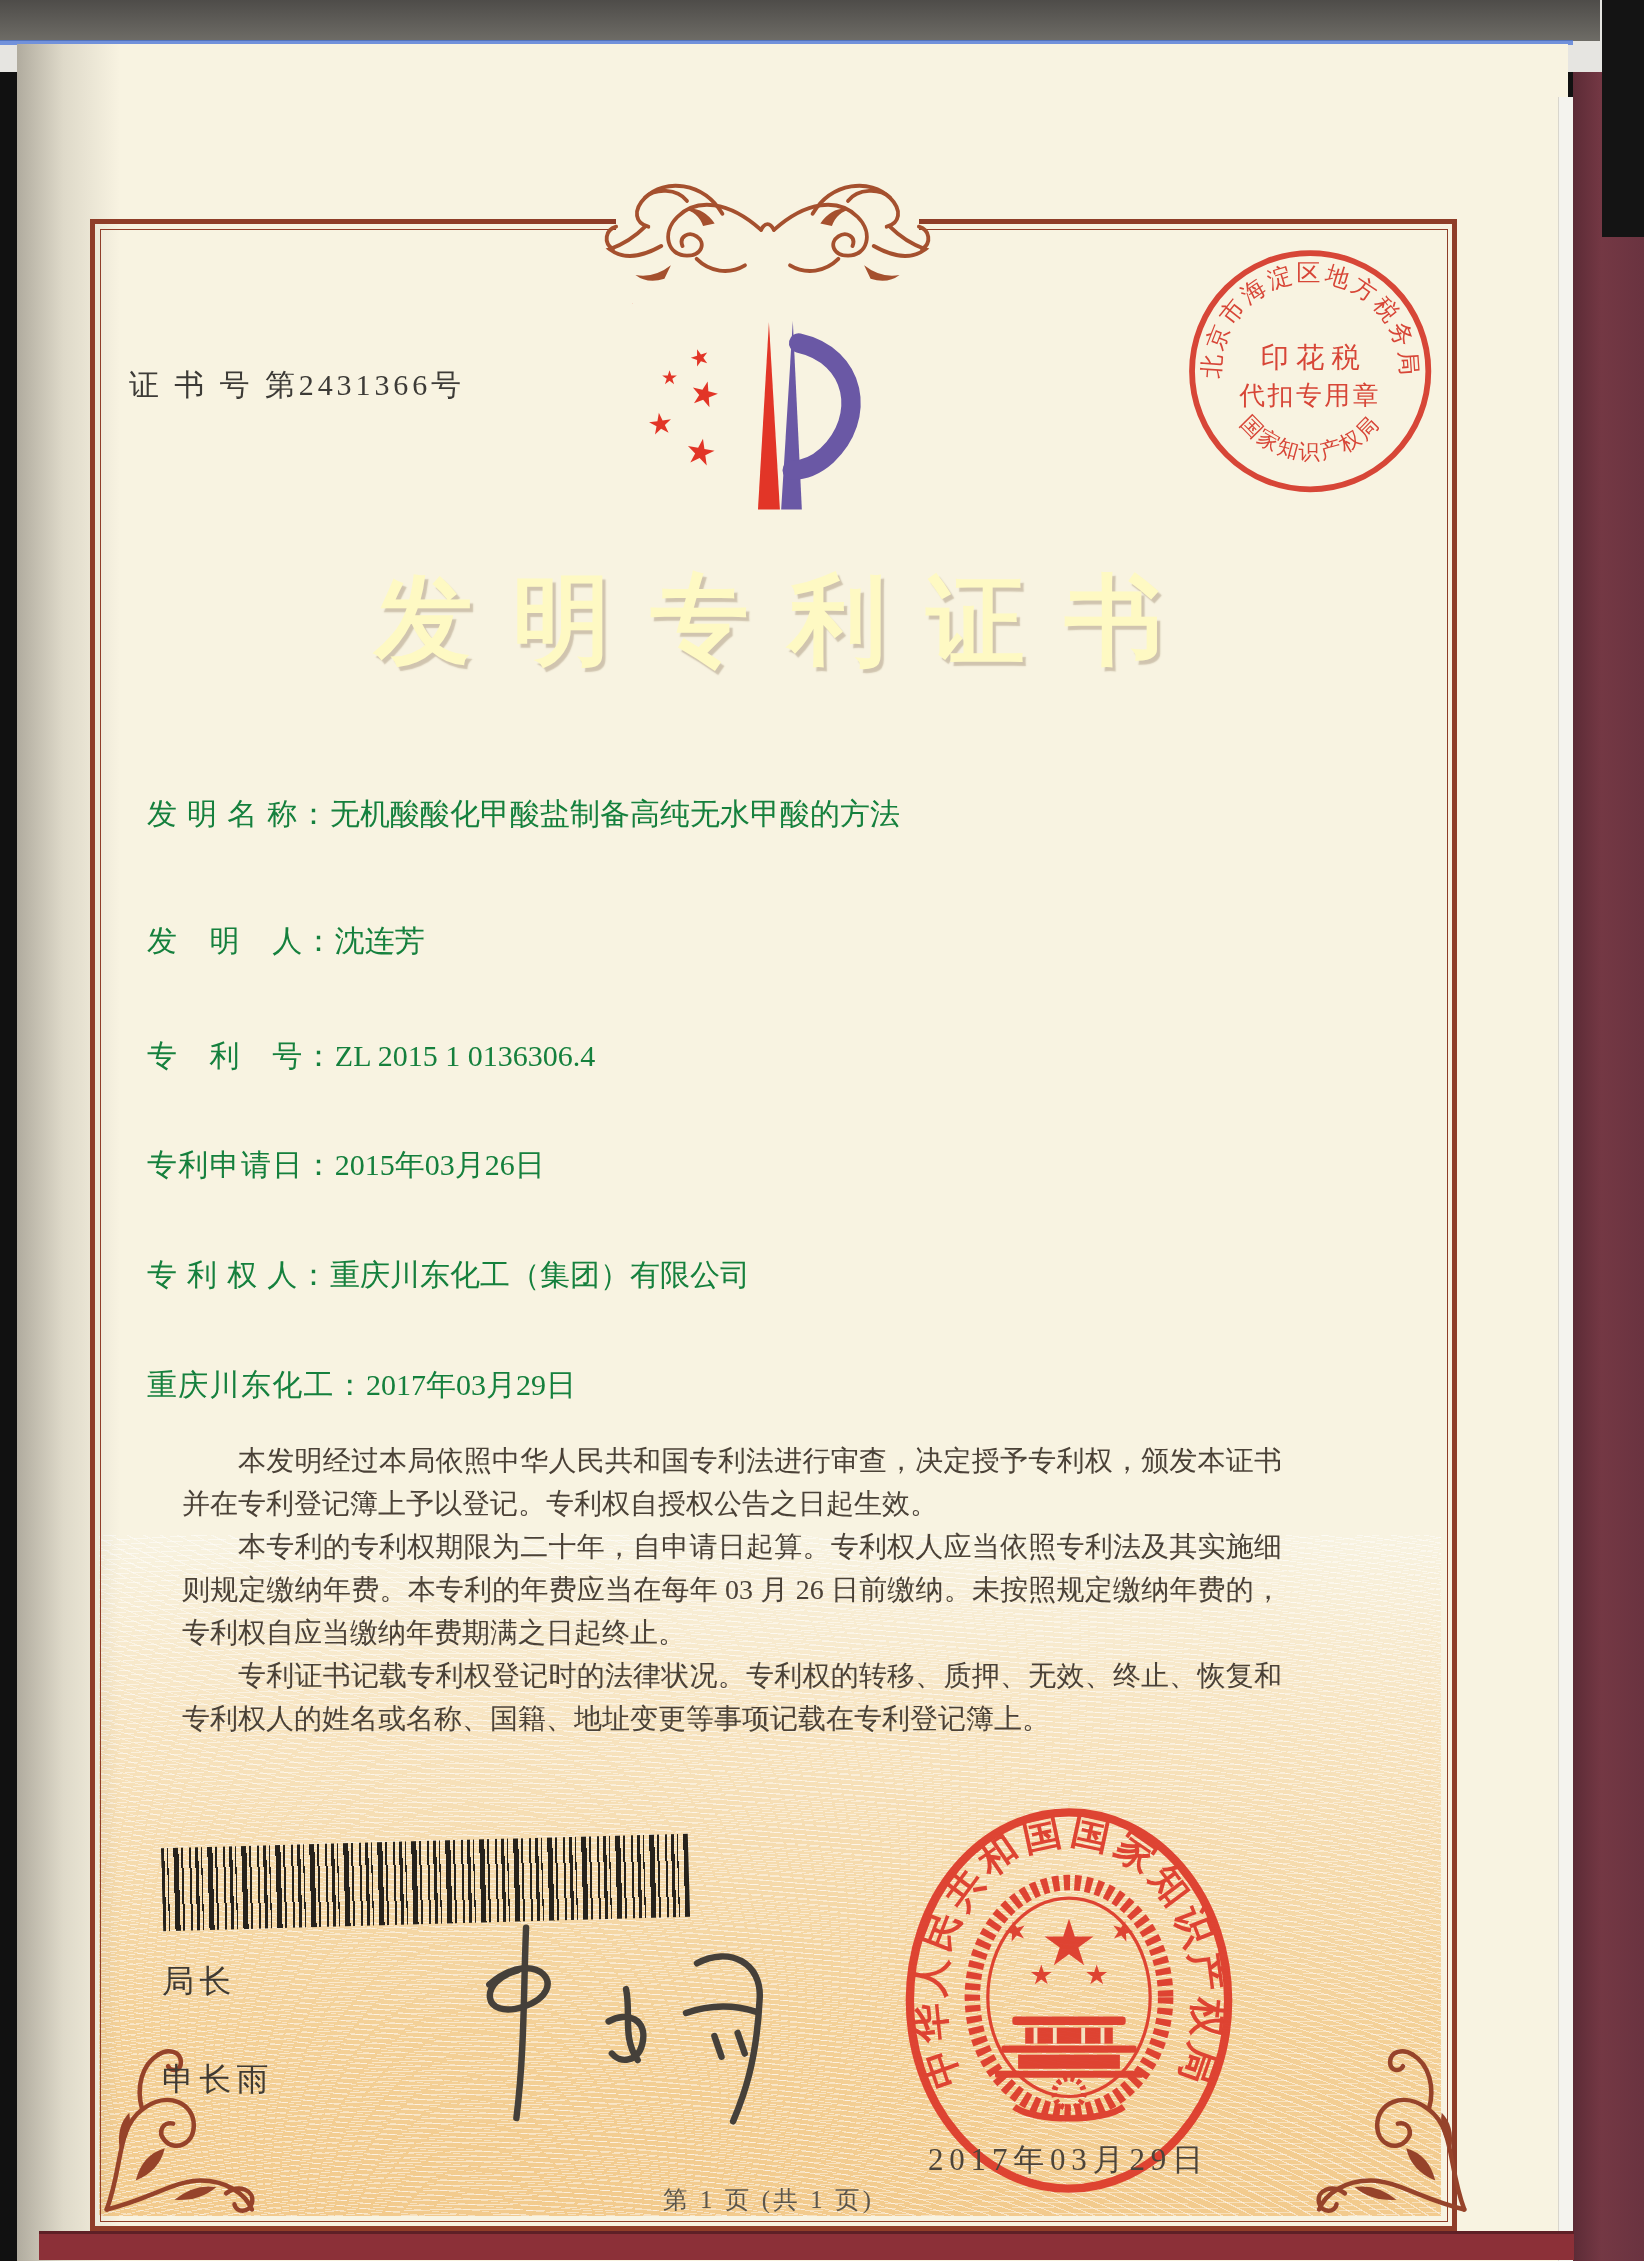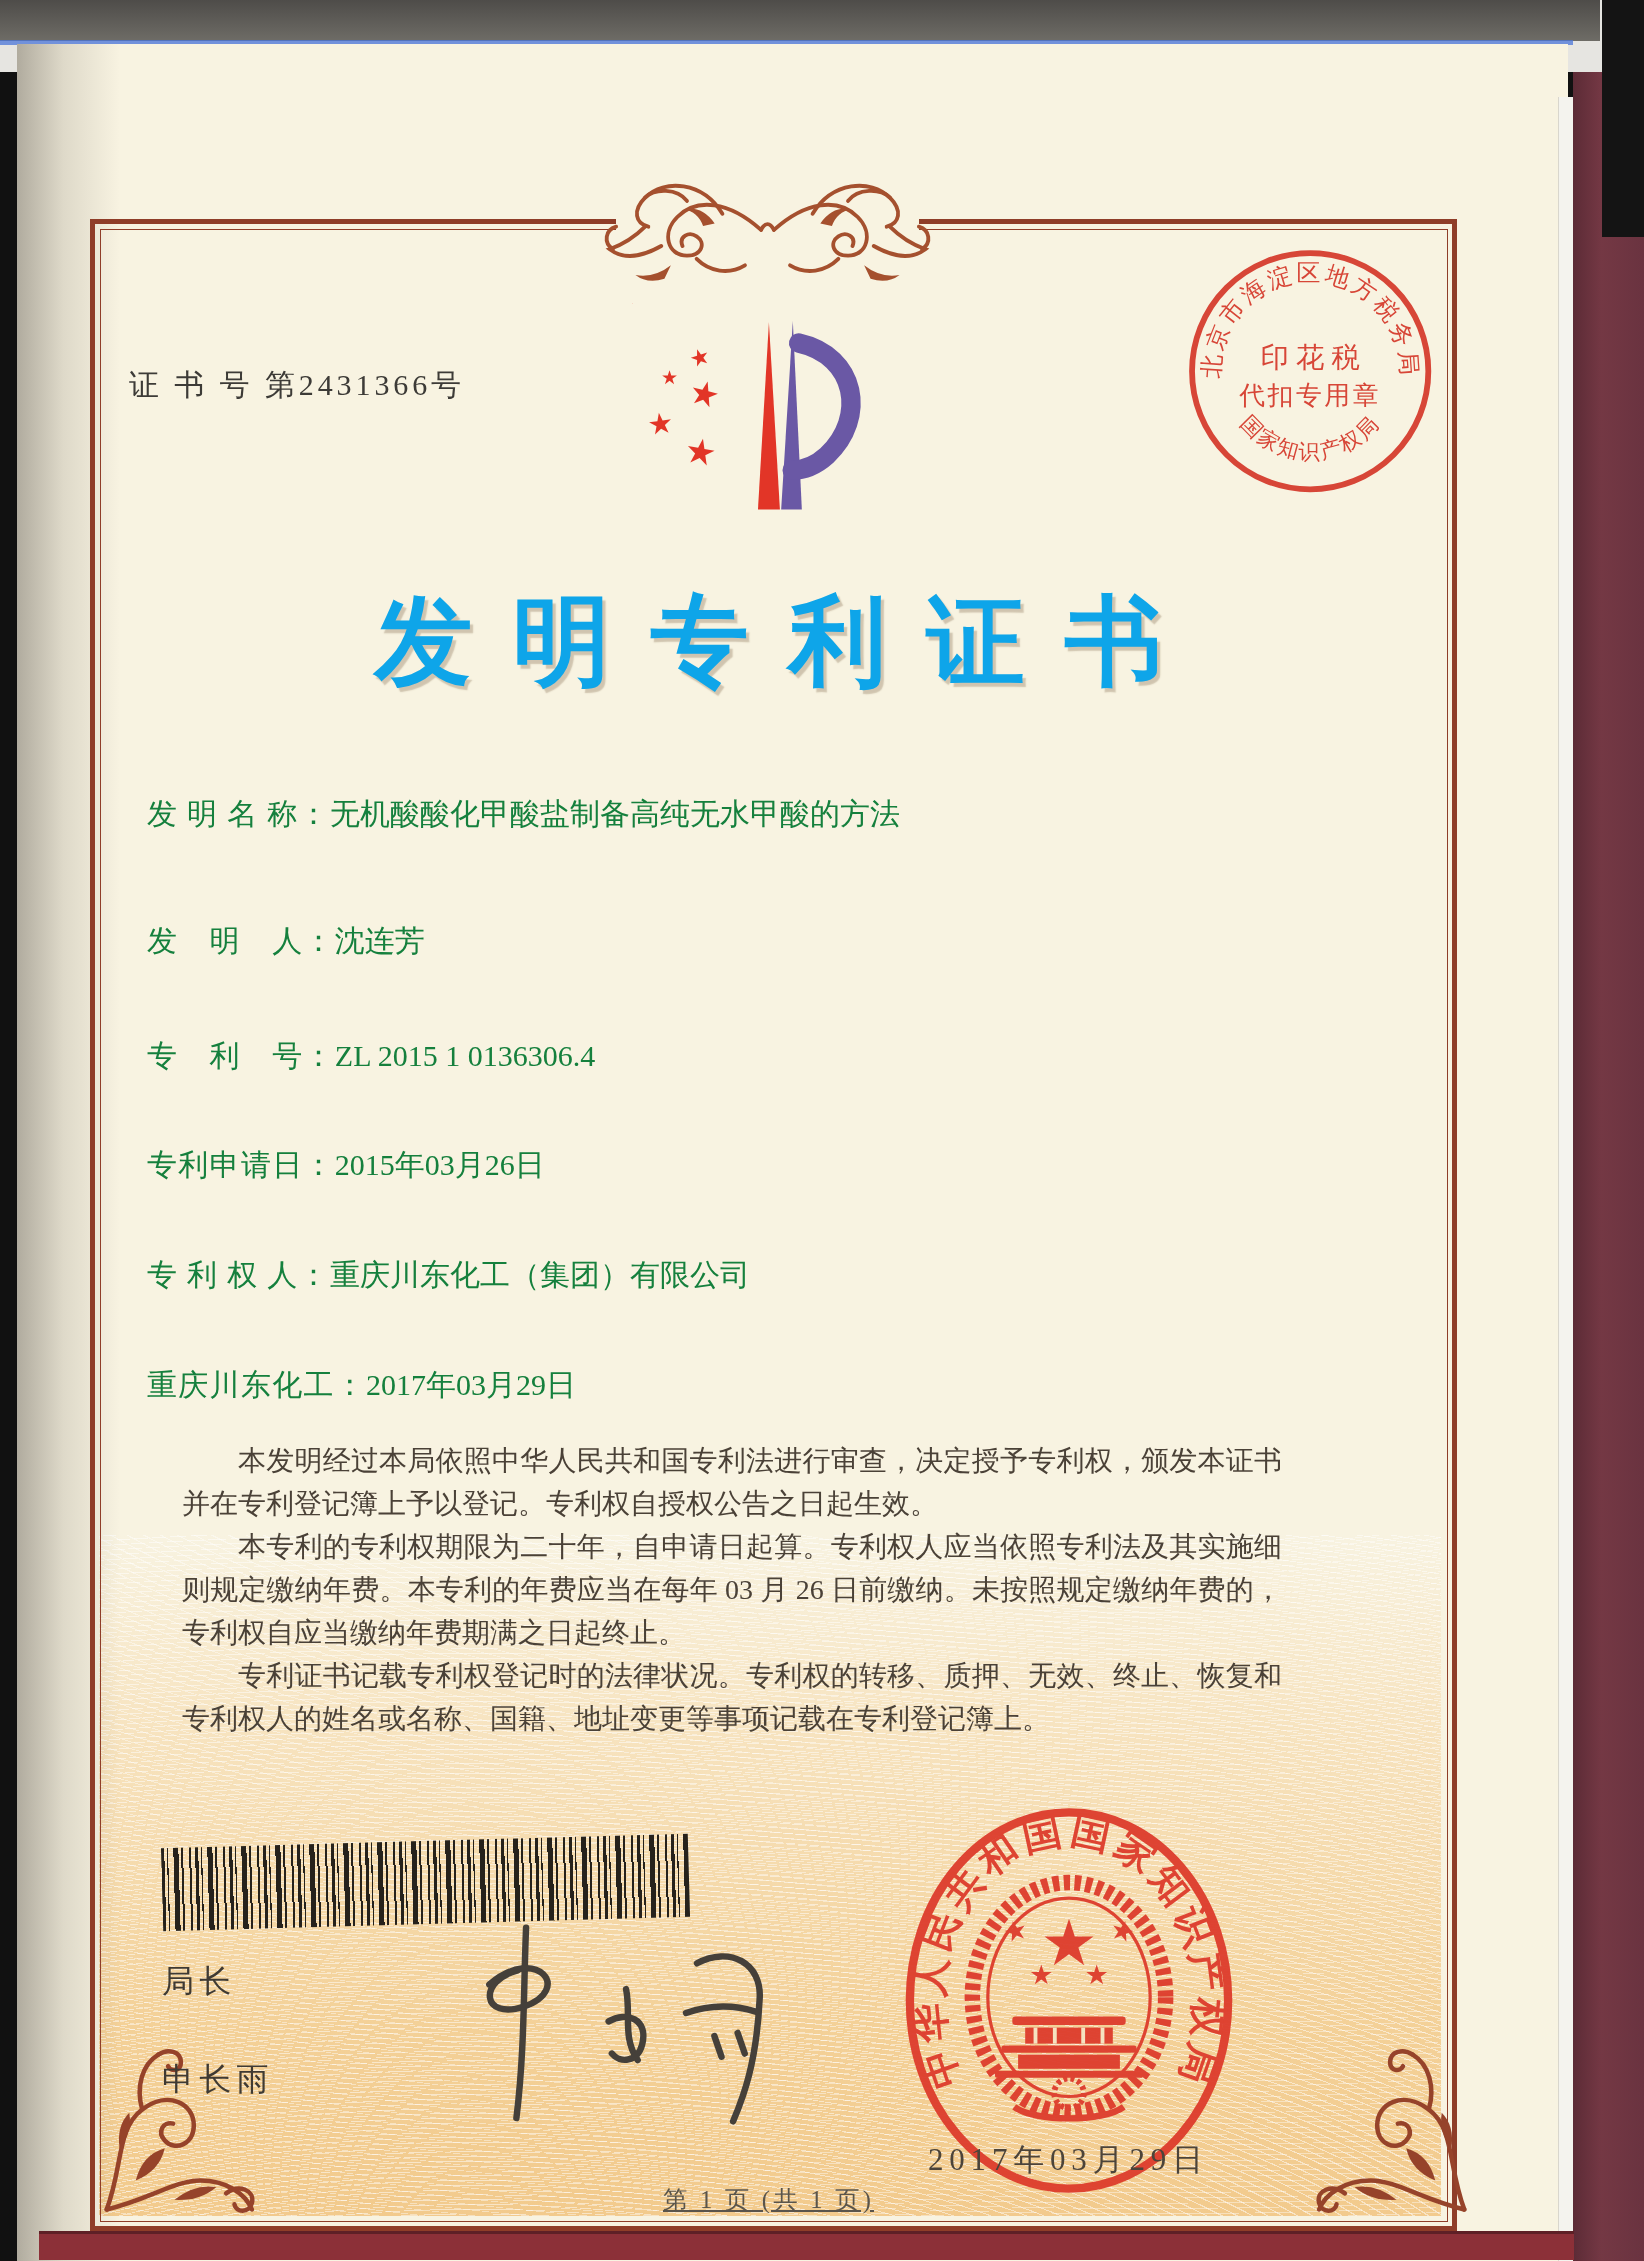"发明专利证书" .title { color: #0ea5e9 -> #fef9c3; top: 577px -> 556px }
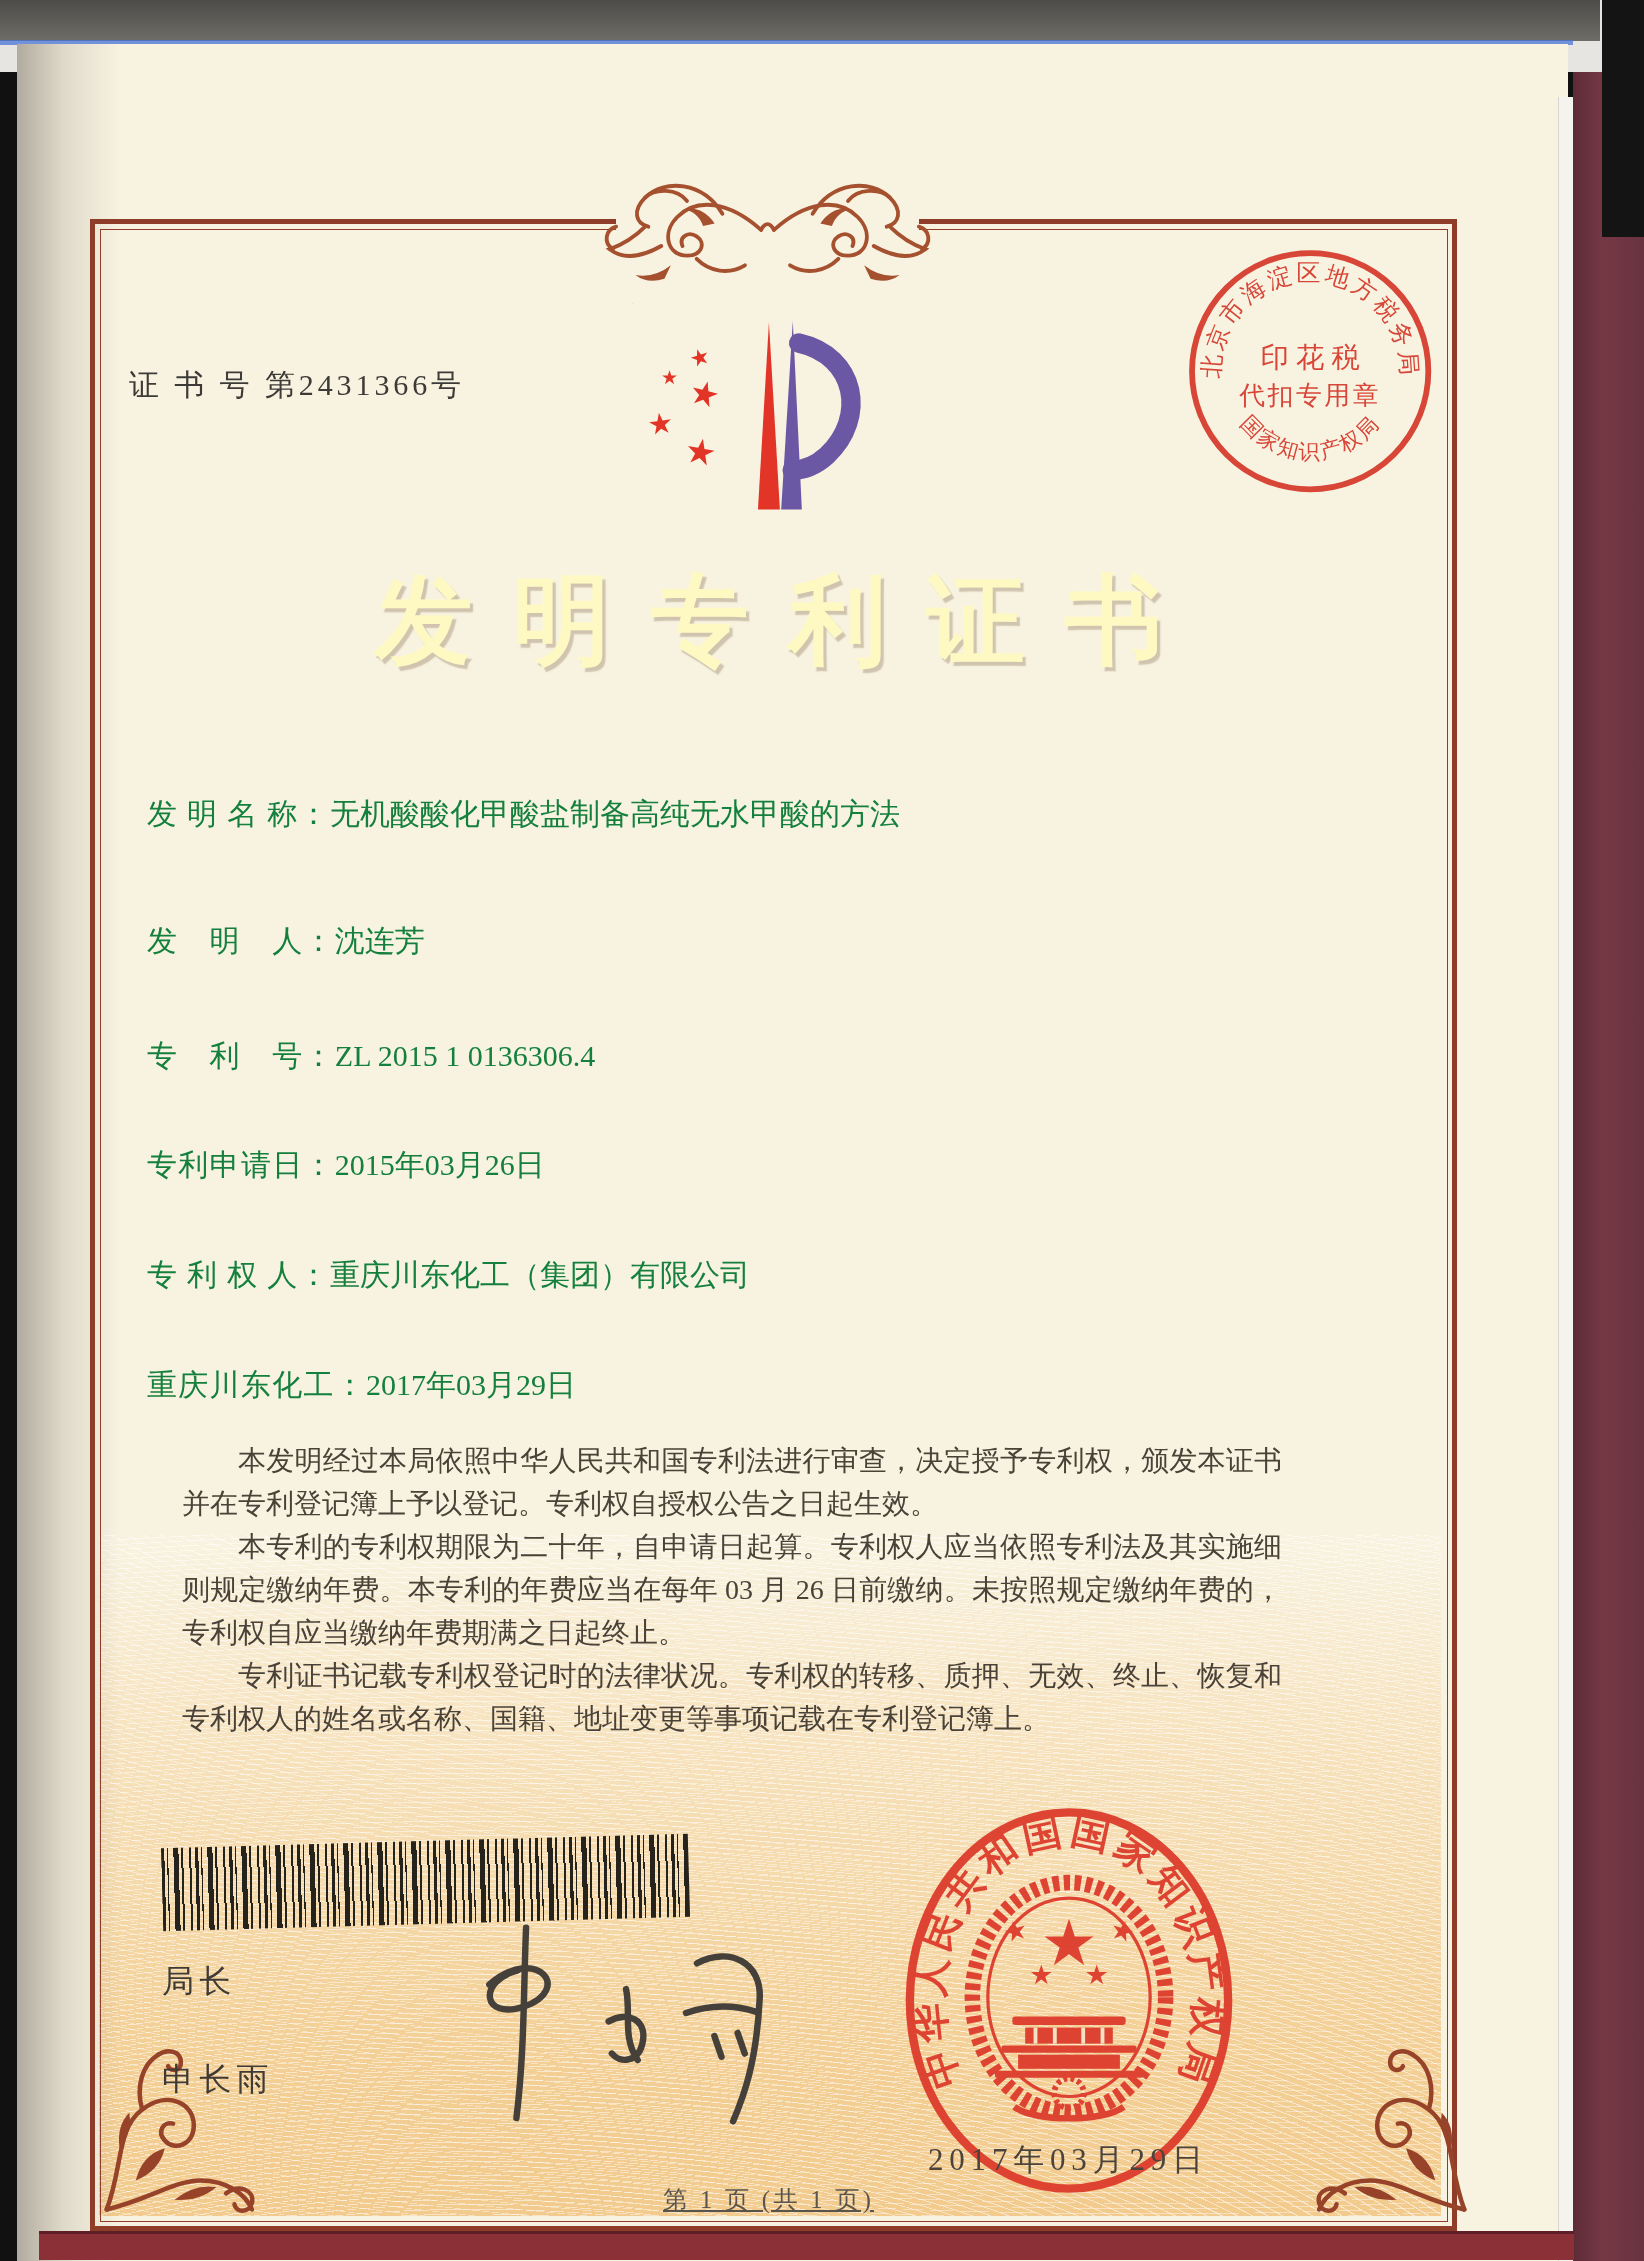"第 1 页 (共 1" .footer { text-decoration: underline -> none }
